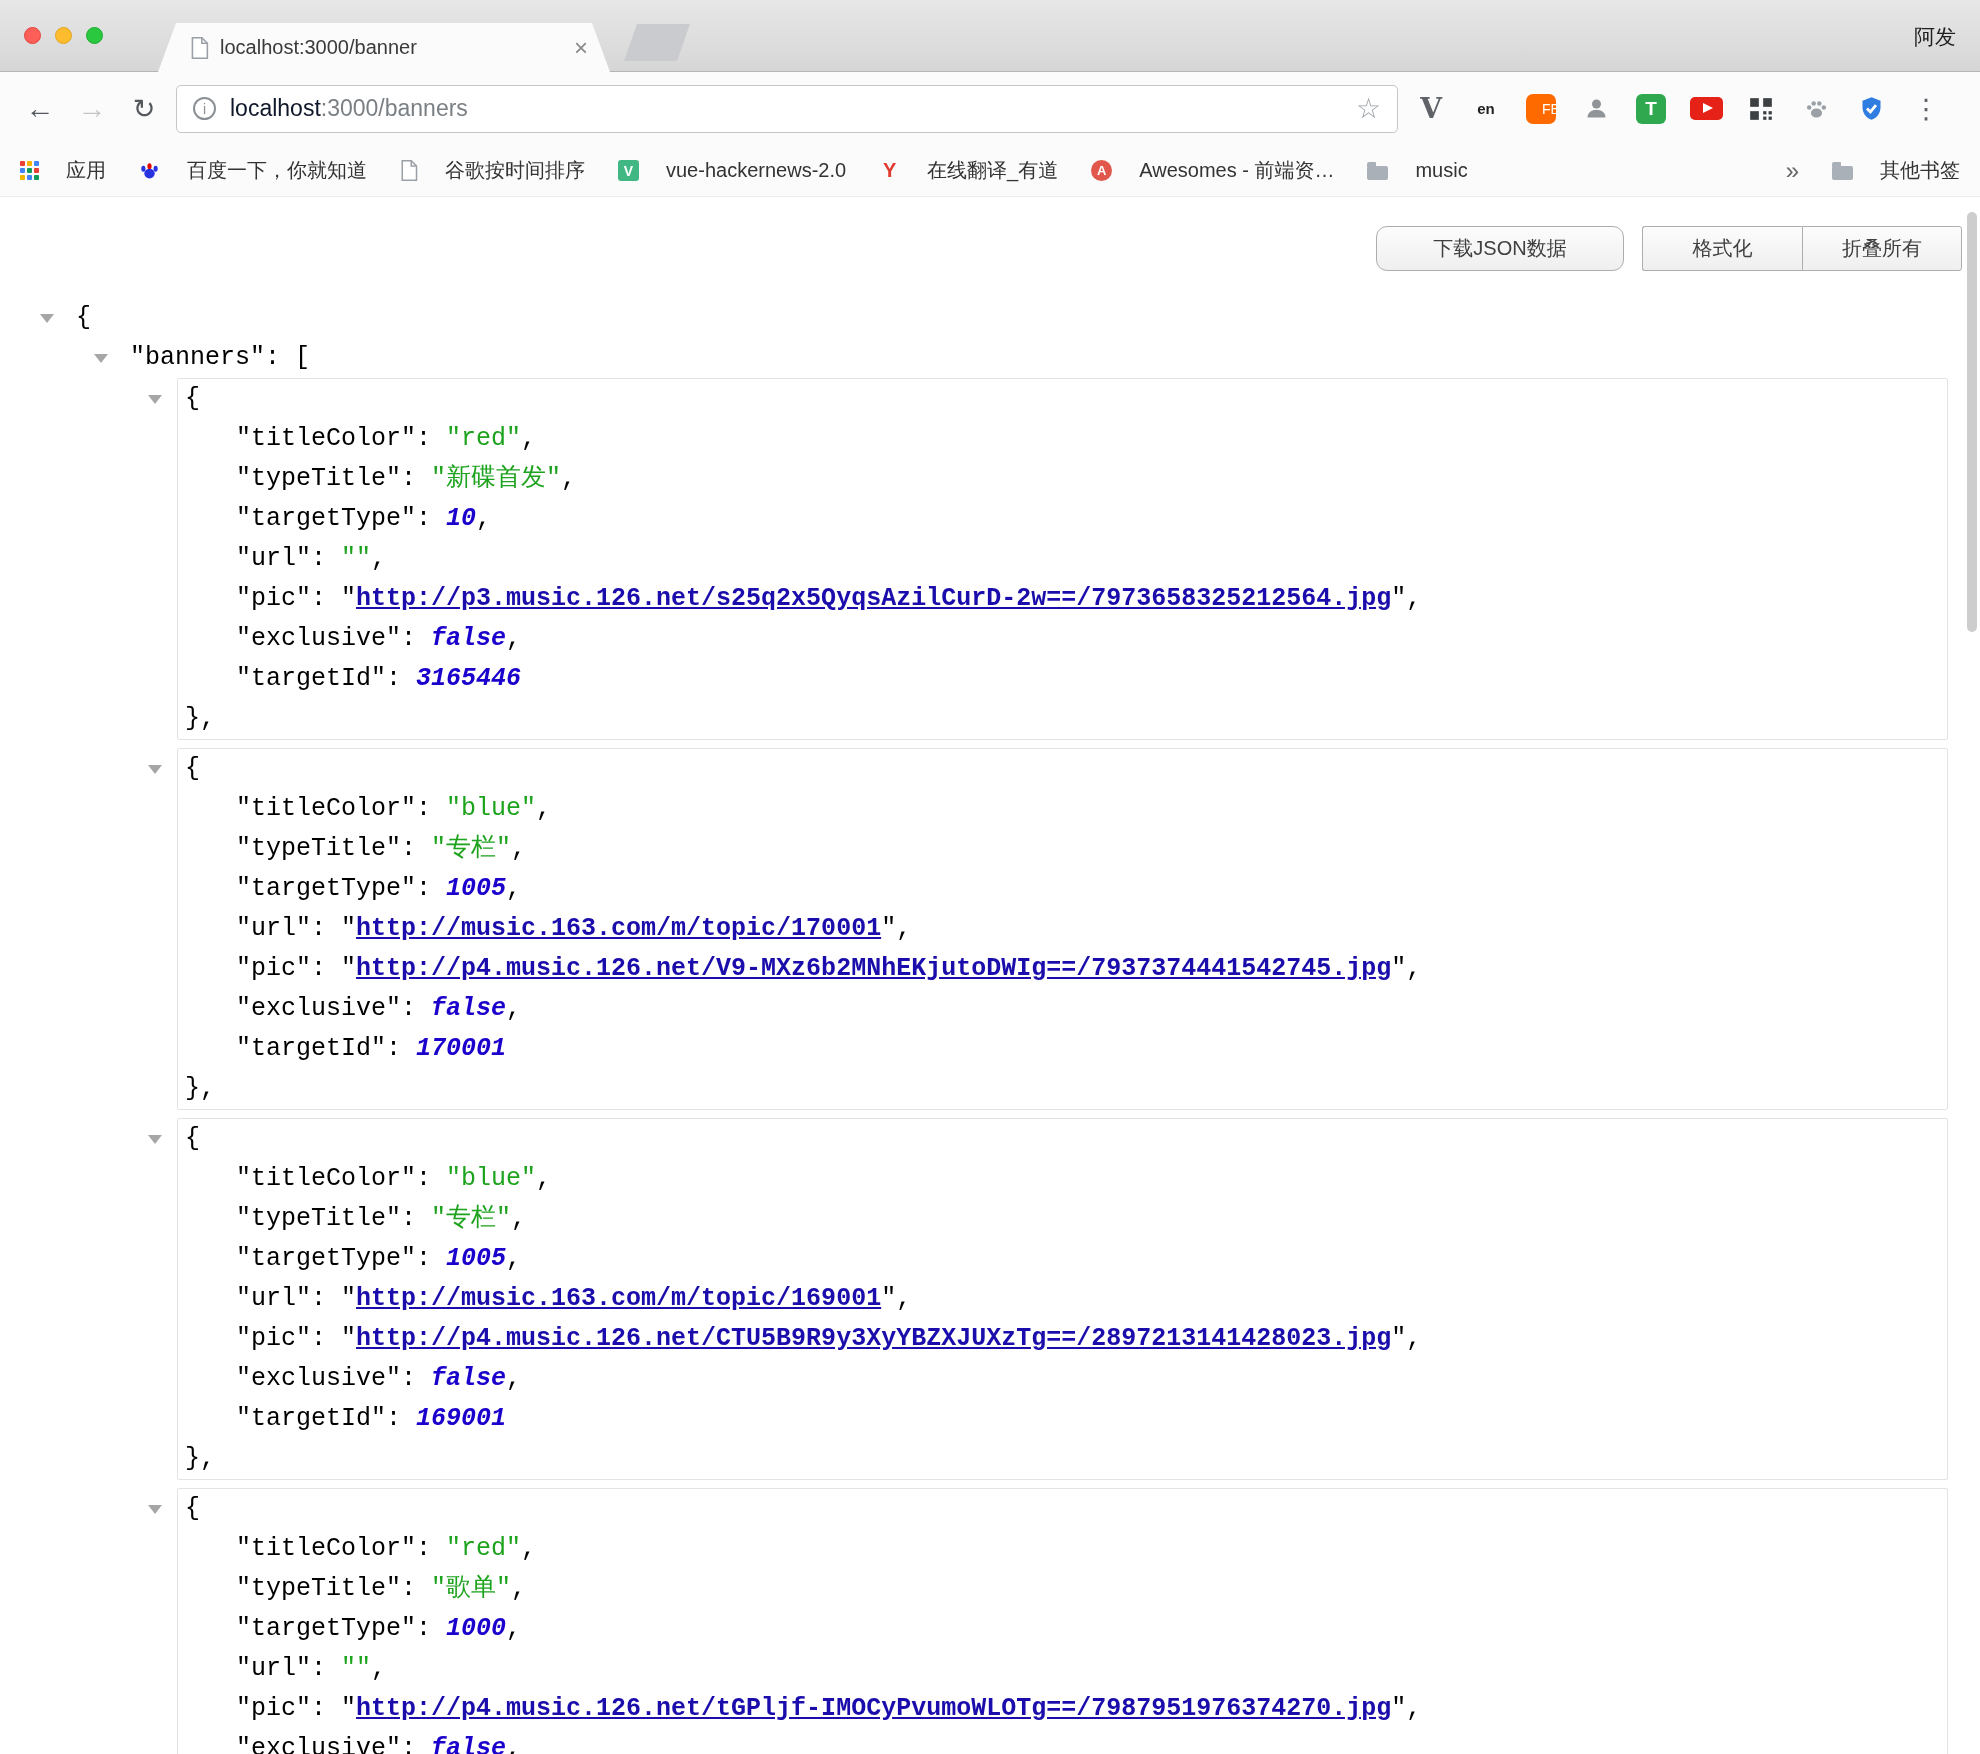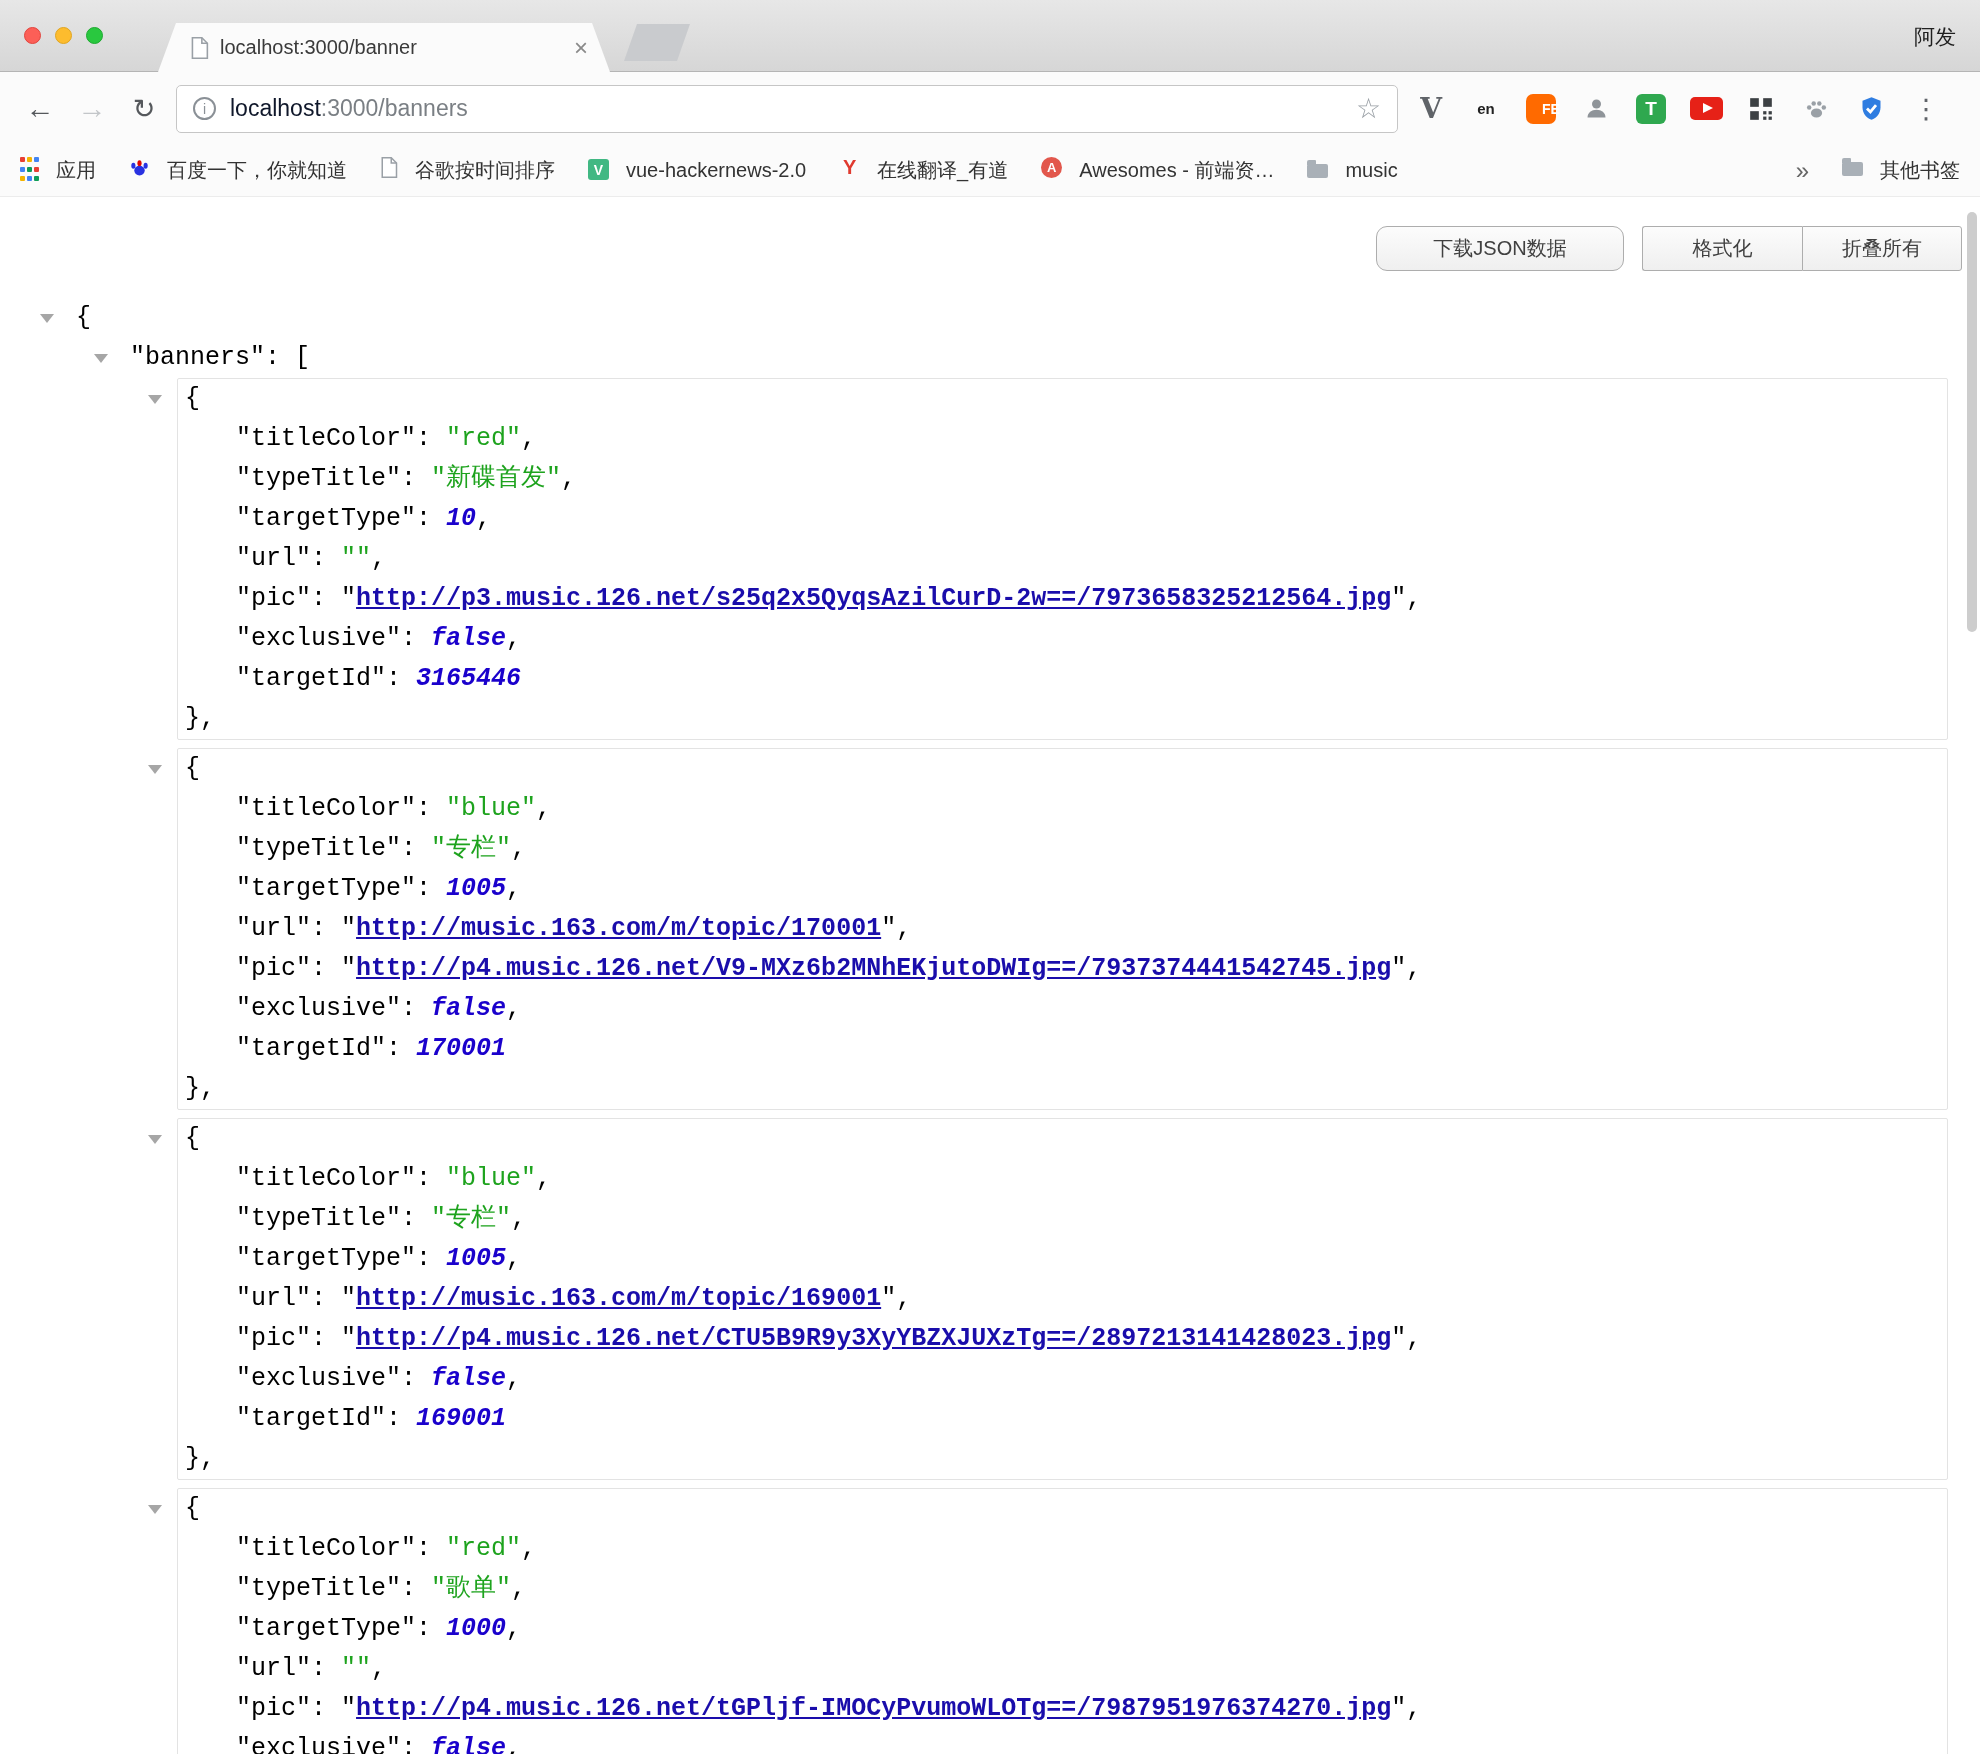"FE" .ext-fe { font-weight: bold -> normal }
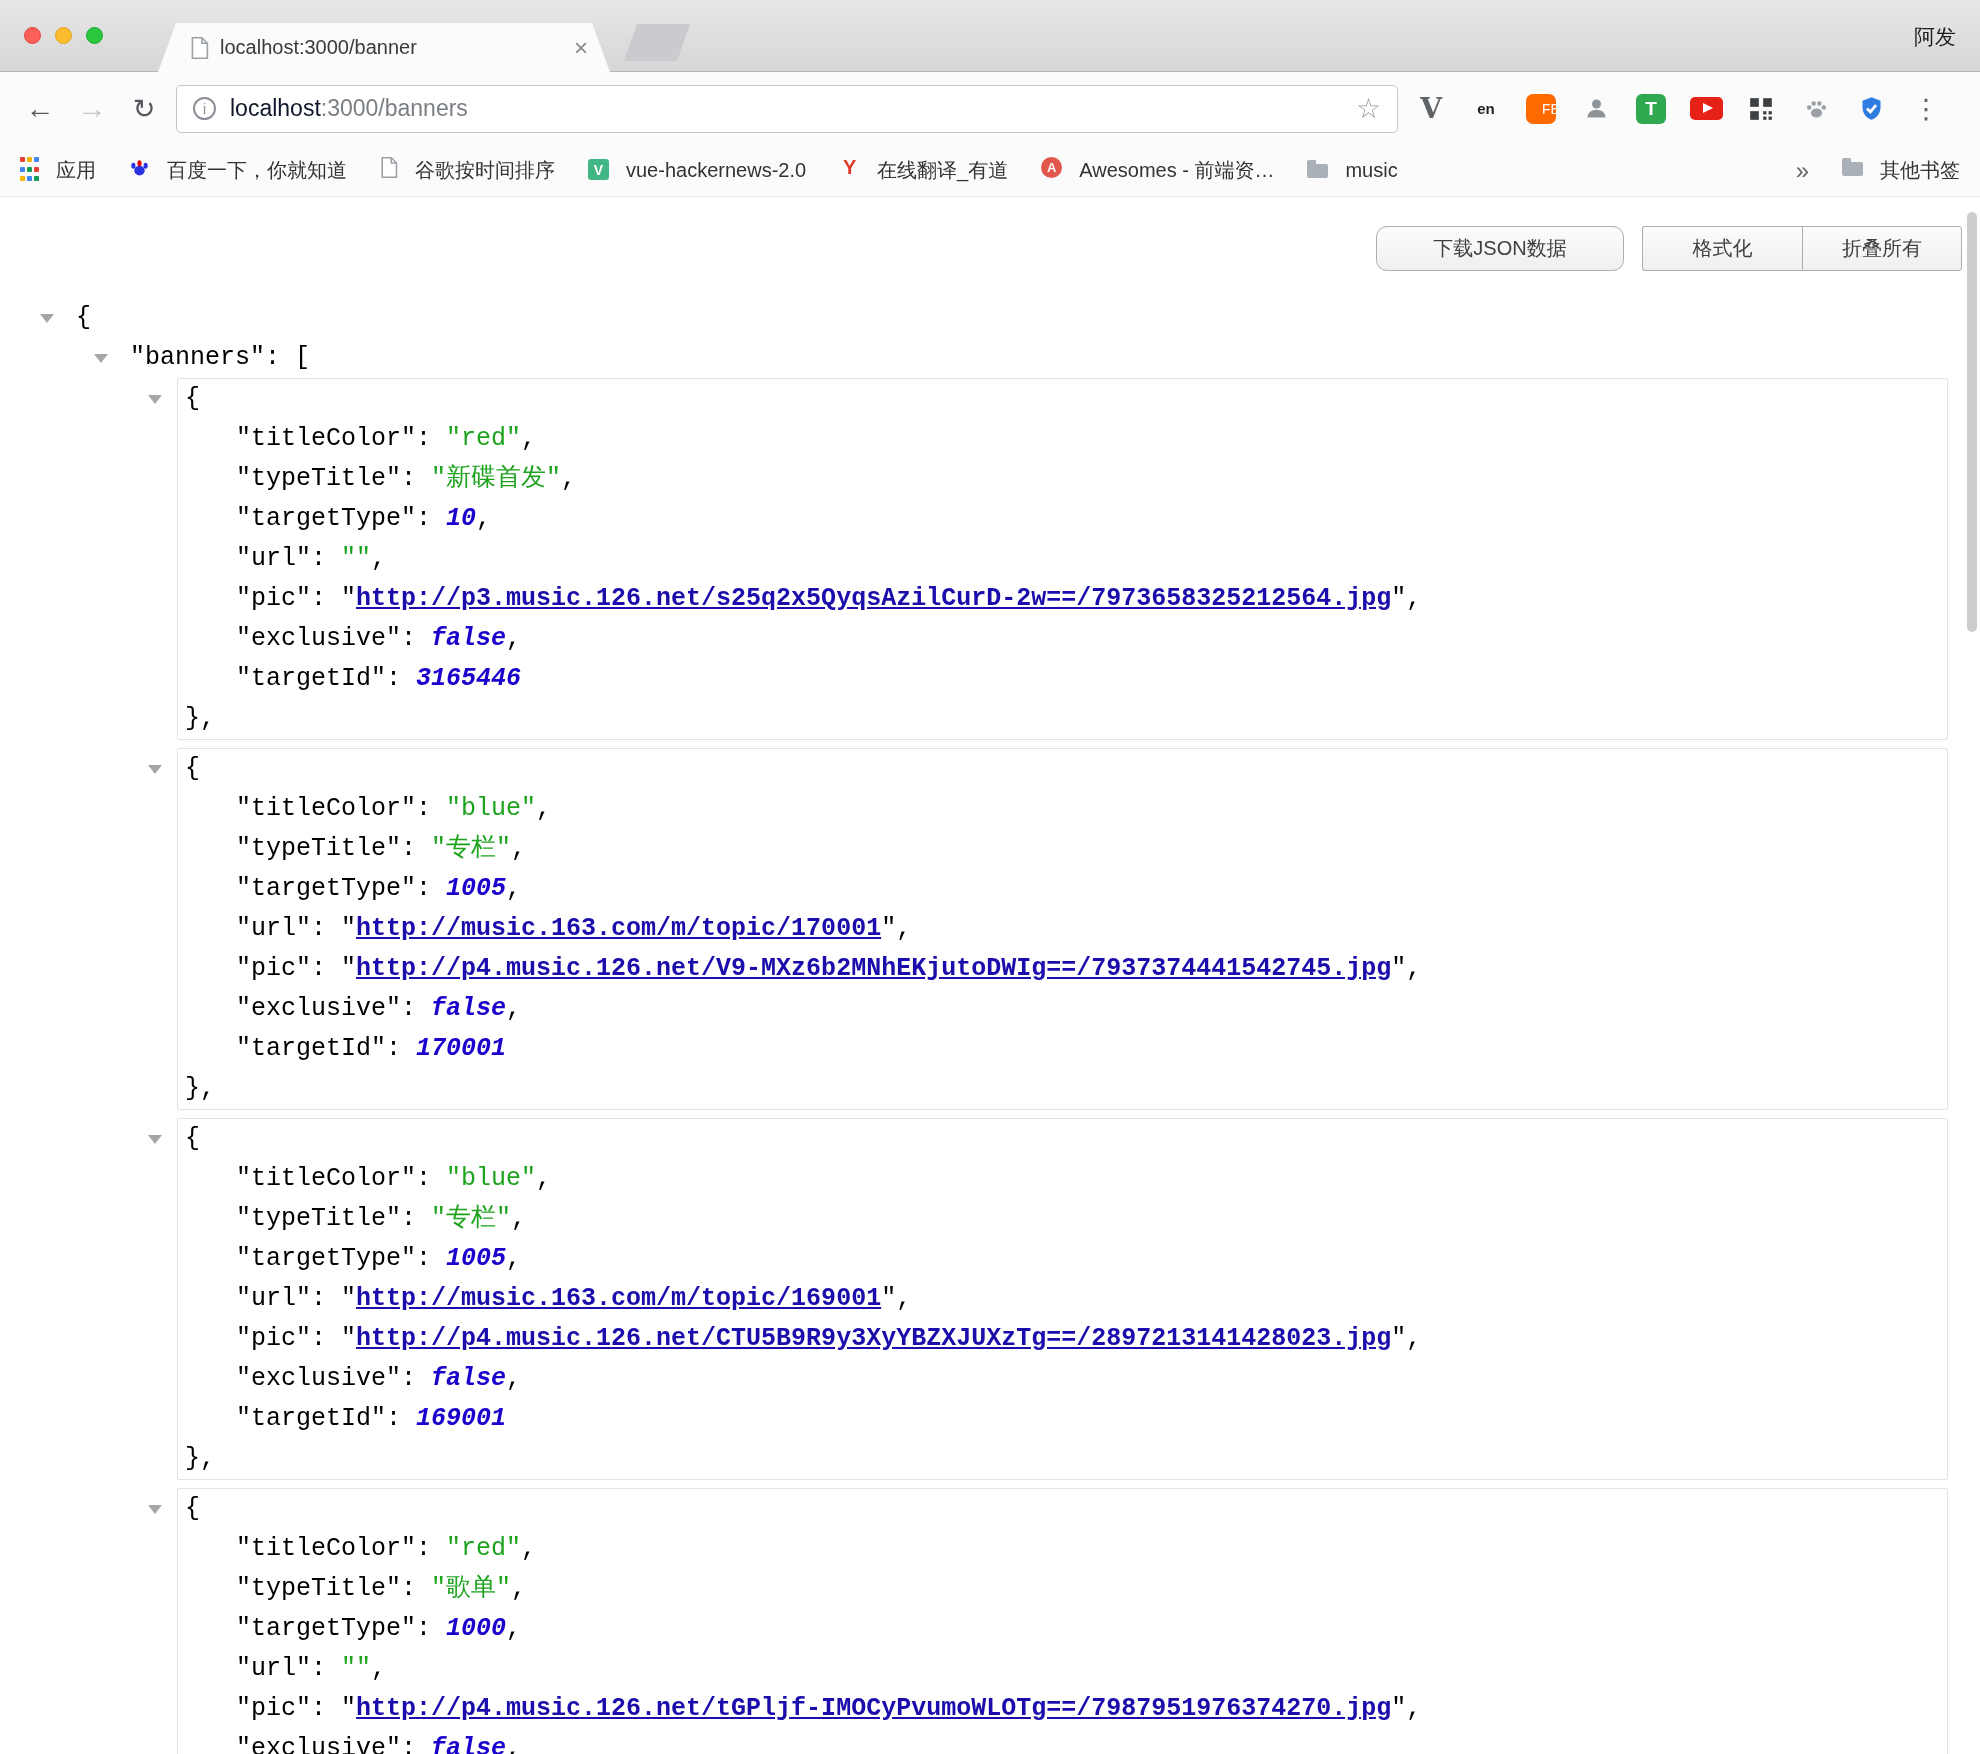"应用" .bm { align-items: none -> center; gap: 17px -> 27px }
